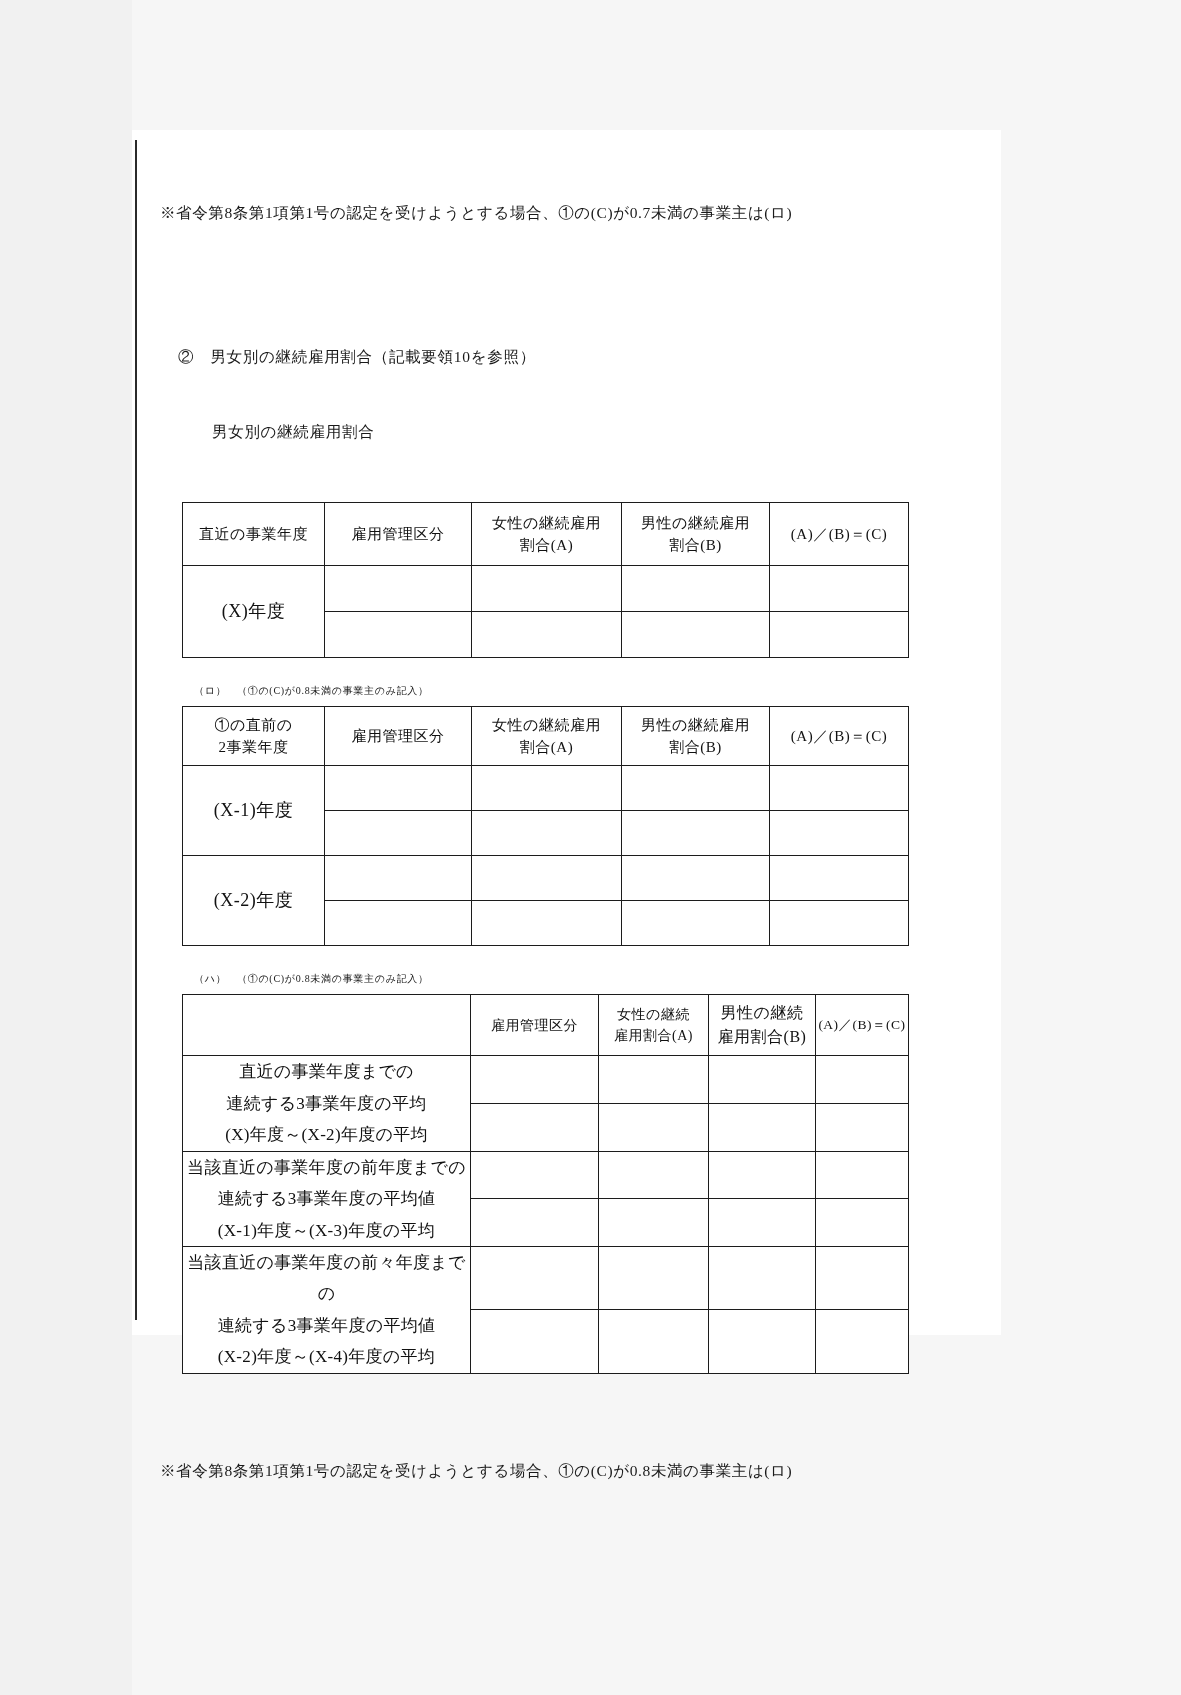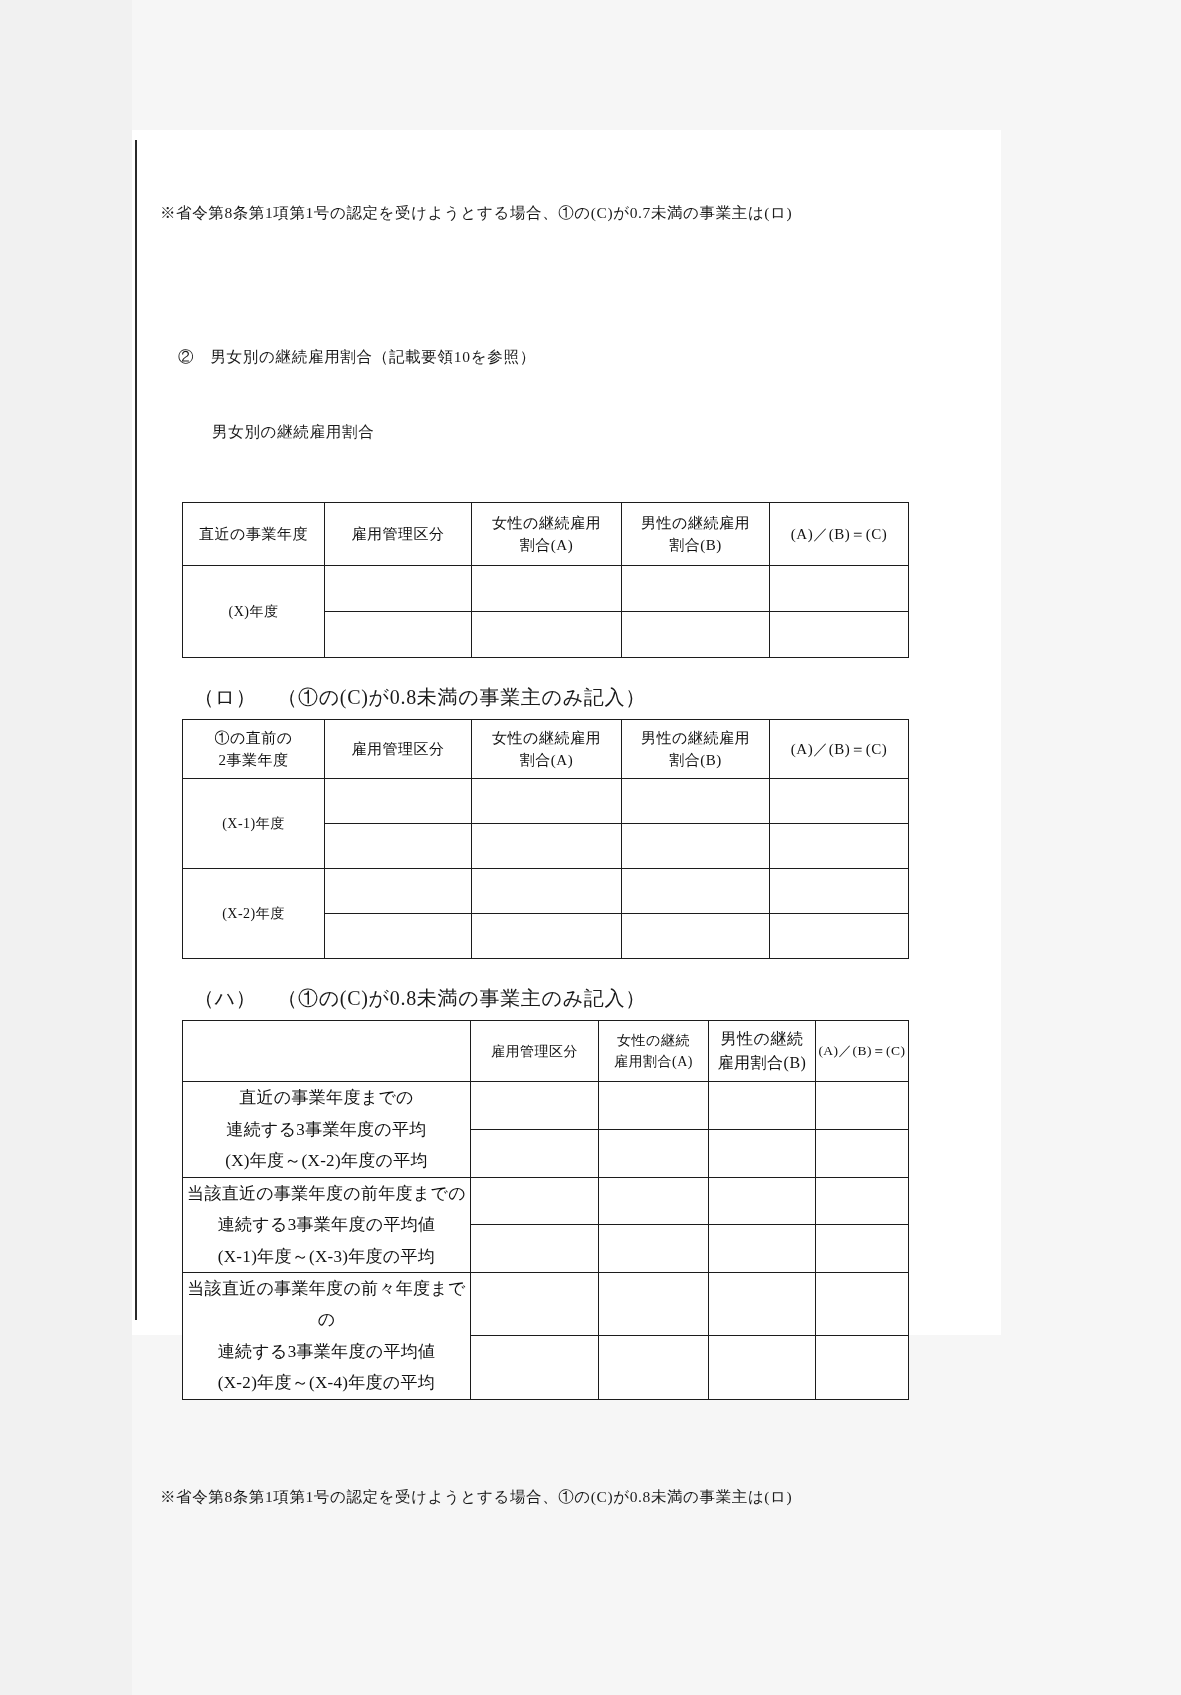"(X)年度" table.form td.lbl { font-size: 14px -> 18px }
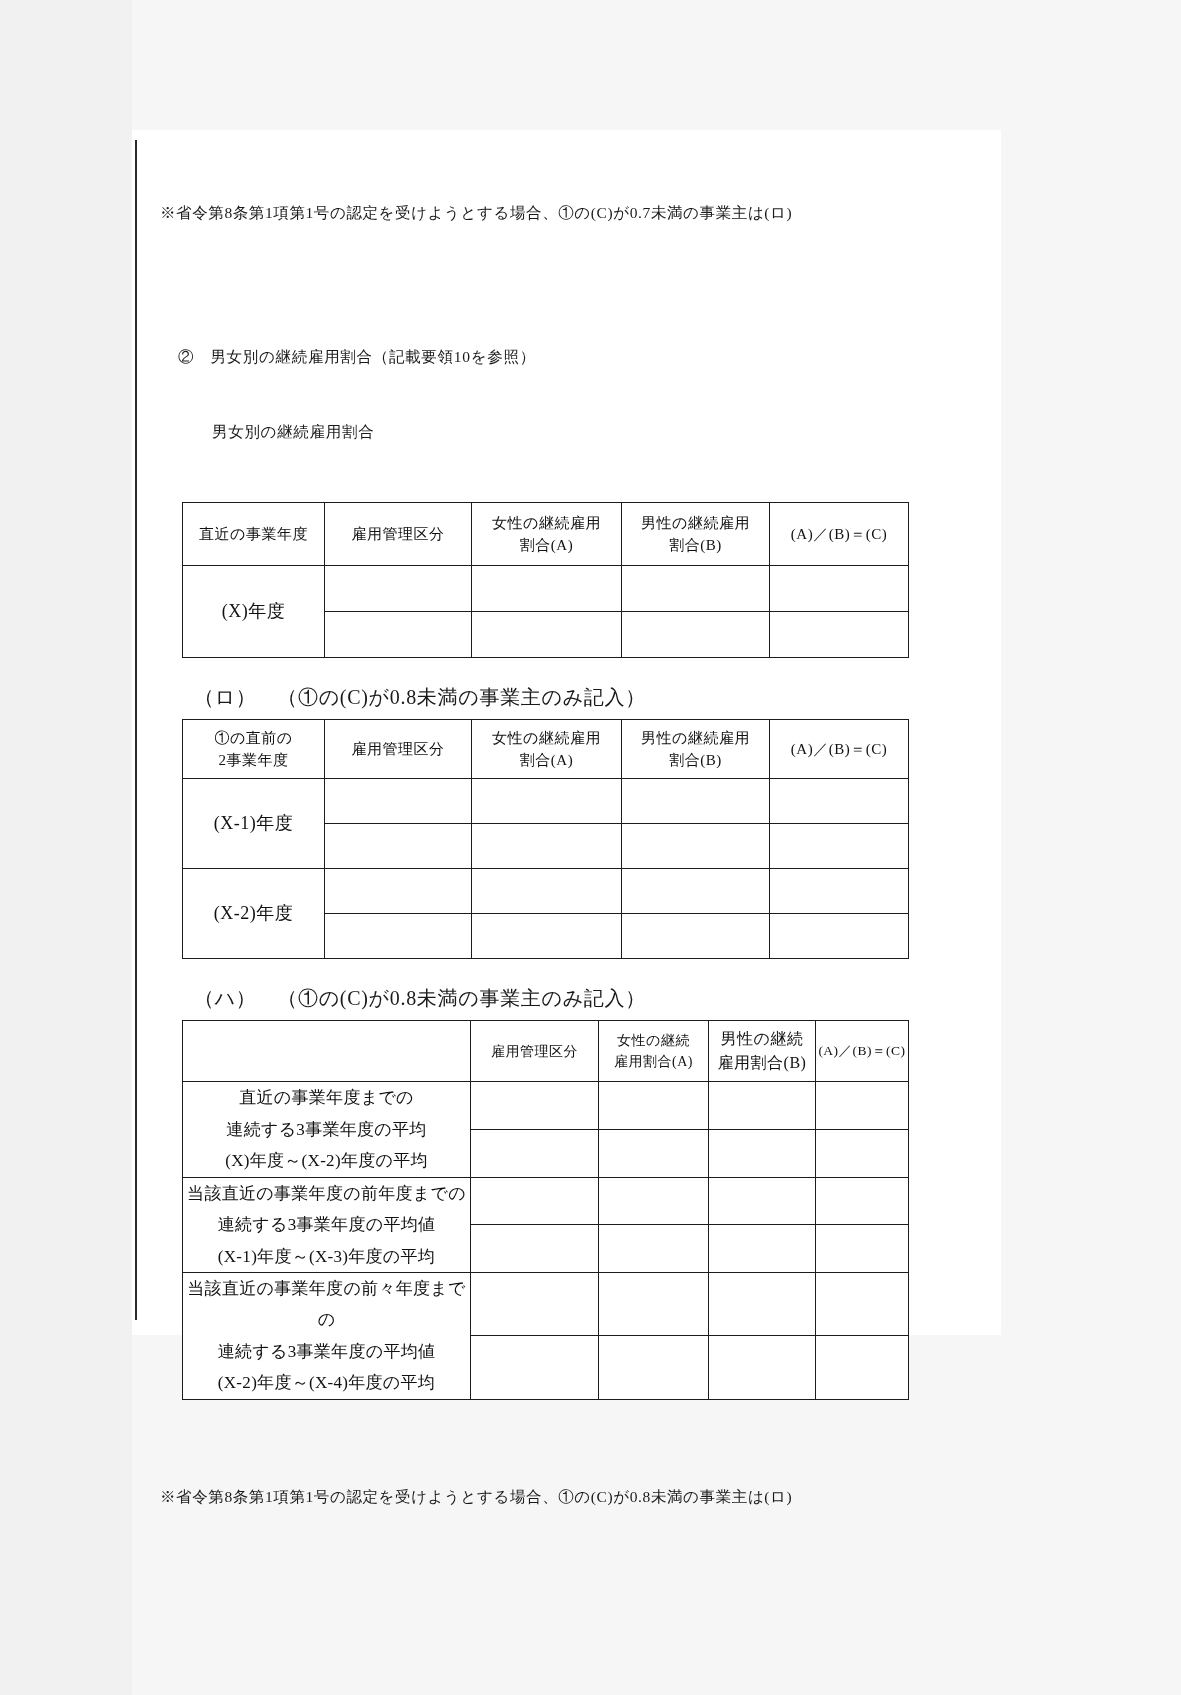"（ロ） （①の(C)が0.8未満の事業主のみ記入）" .table-caption { font-size: 20px -> 10px }
